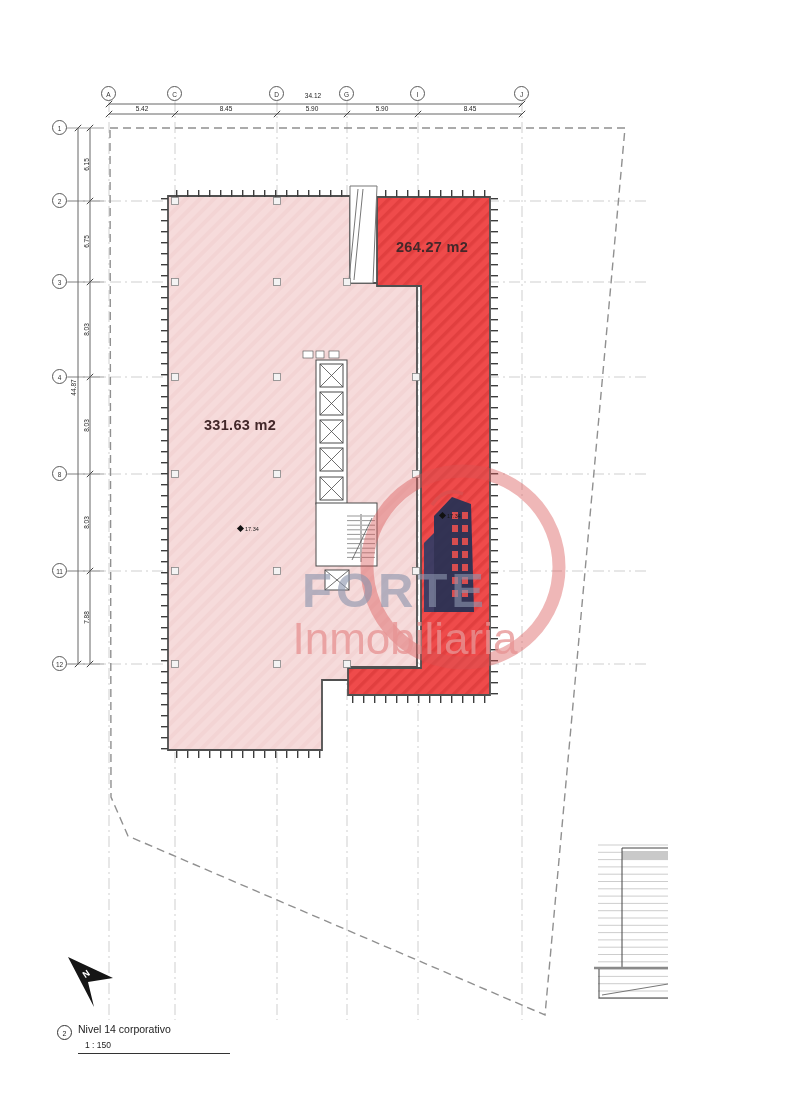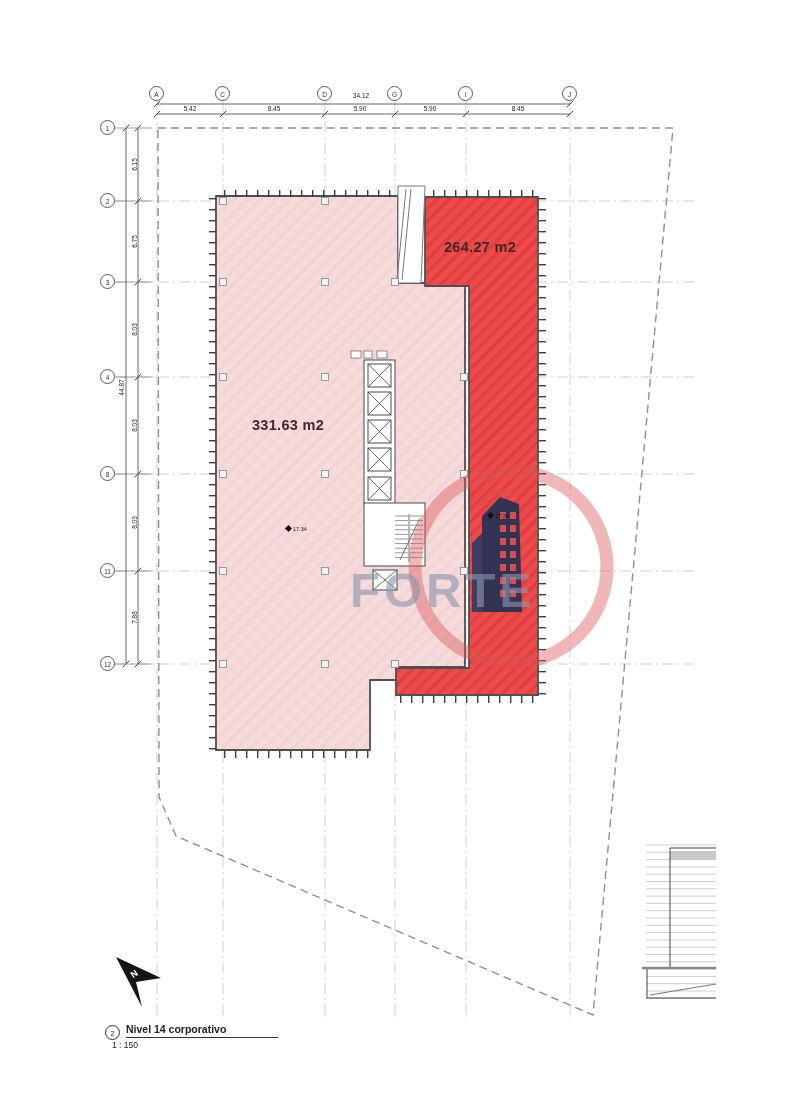"264.27 m2" .sheet { margin-left: 48px -> none }
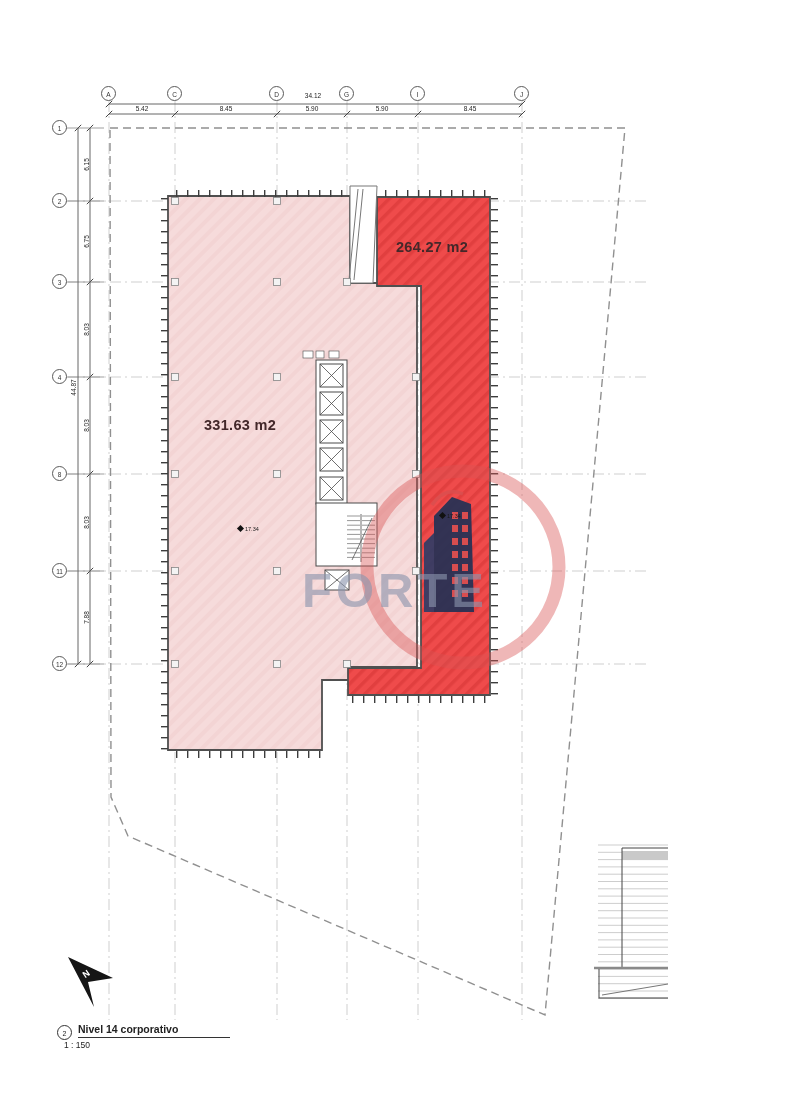"Inmobiliaria" div.wm { html: none -> <div>Inmobiliaria</div> }
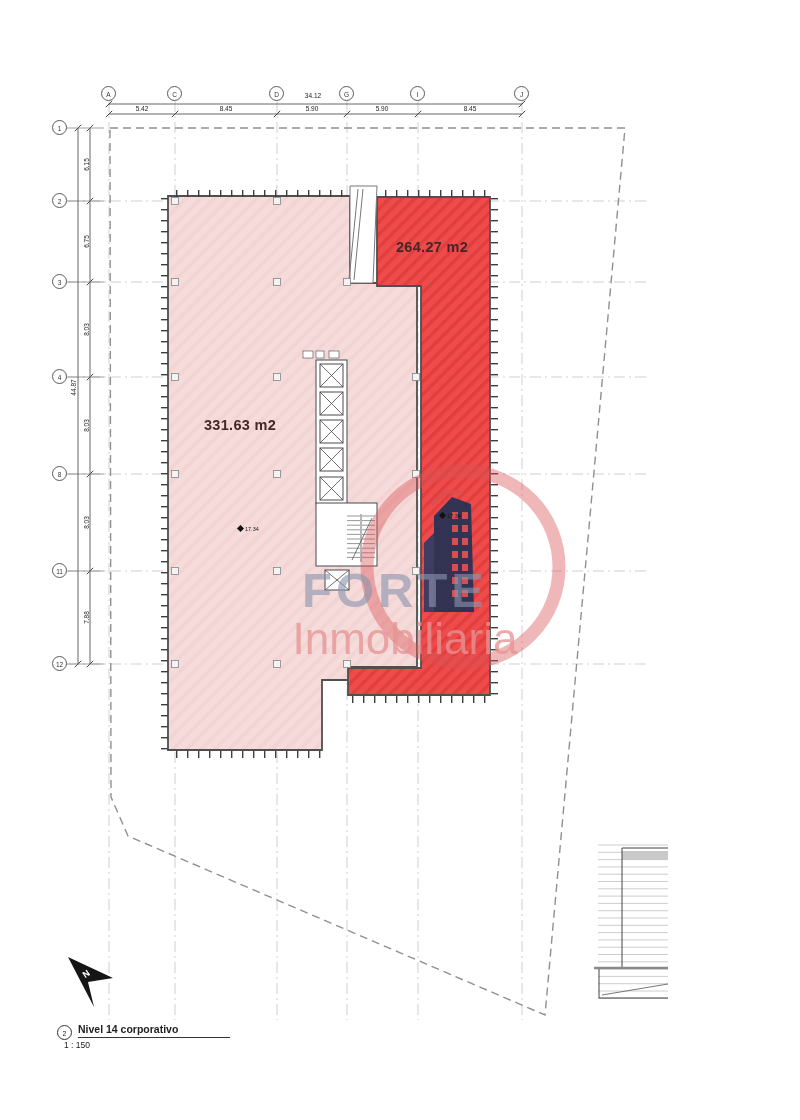"Nivel 14 corporativo" .tb-title { font-weight: bold -> normal; padding-bottom: 2px -> 18px }
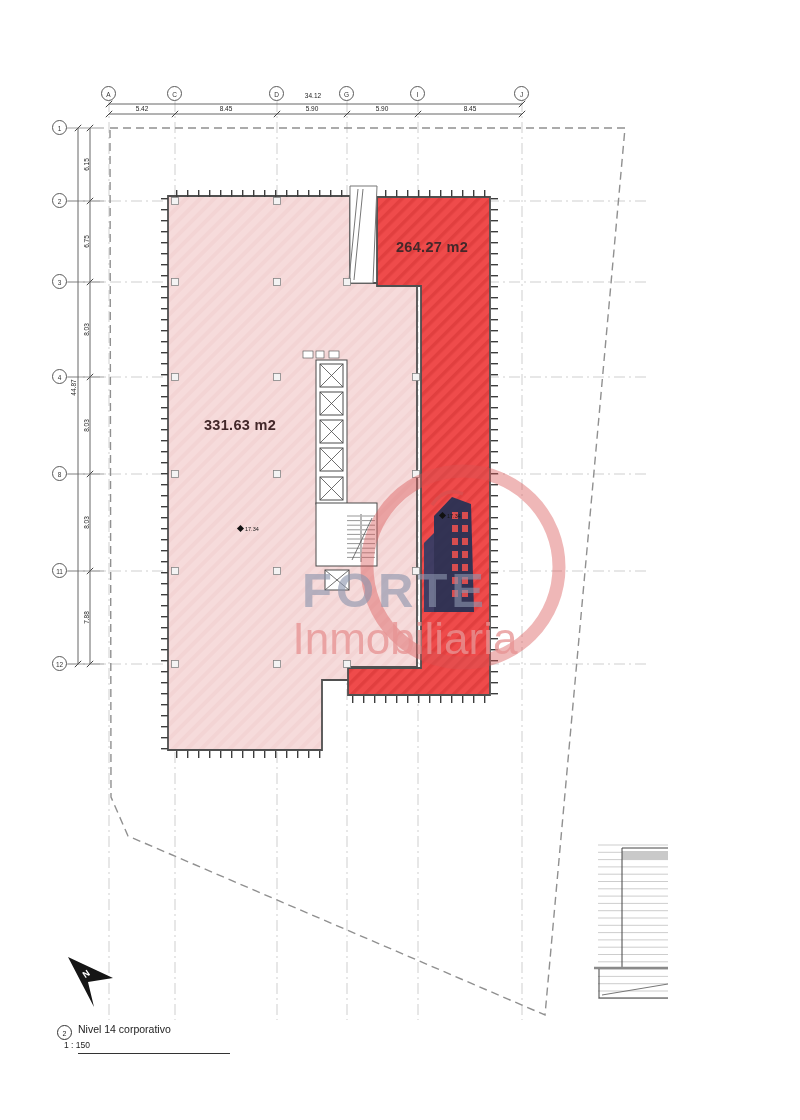"1 : 150" .tb-scale { left: 64px -> 85px }
